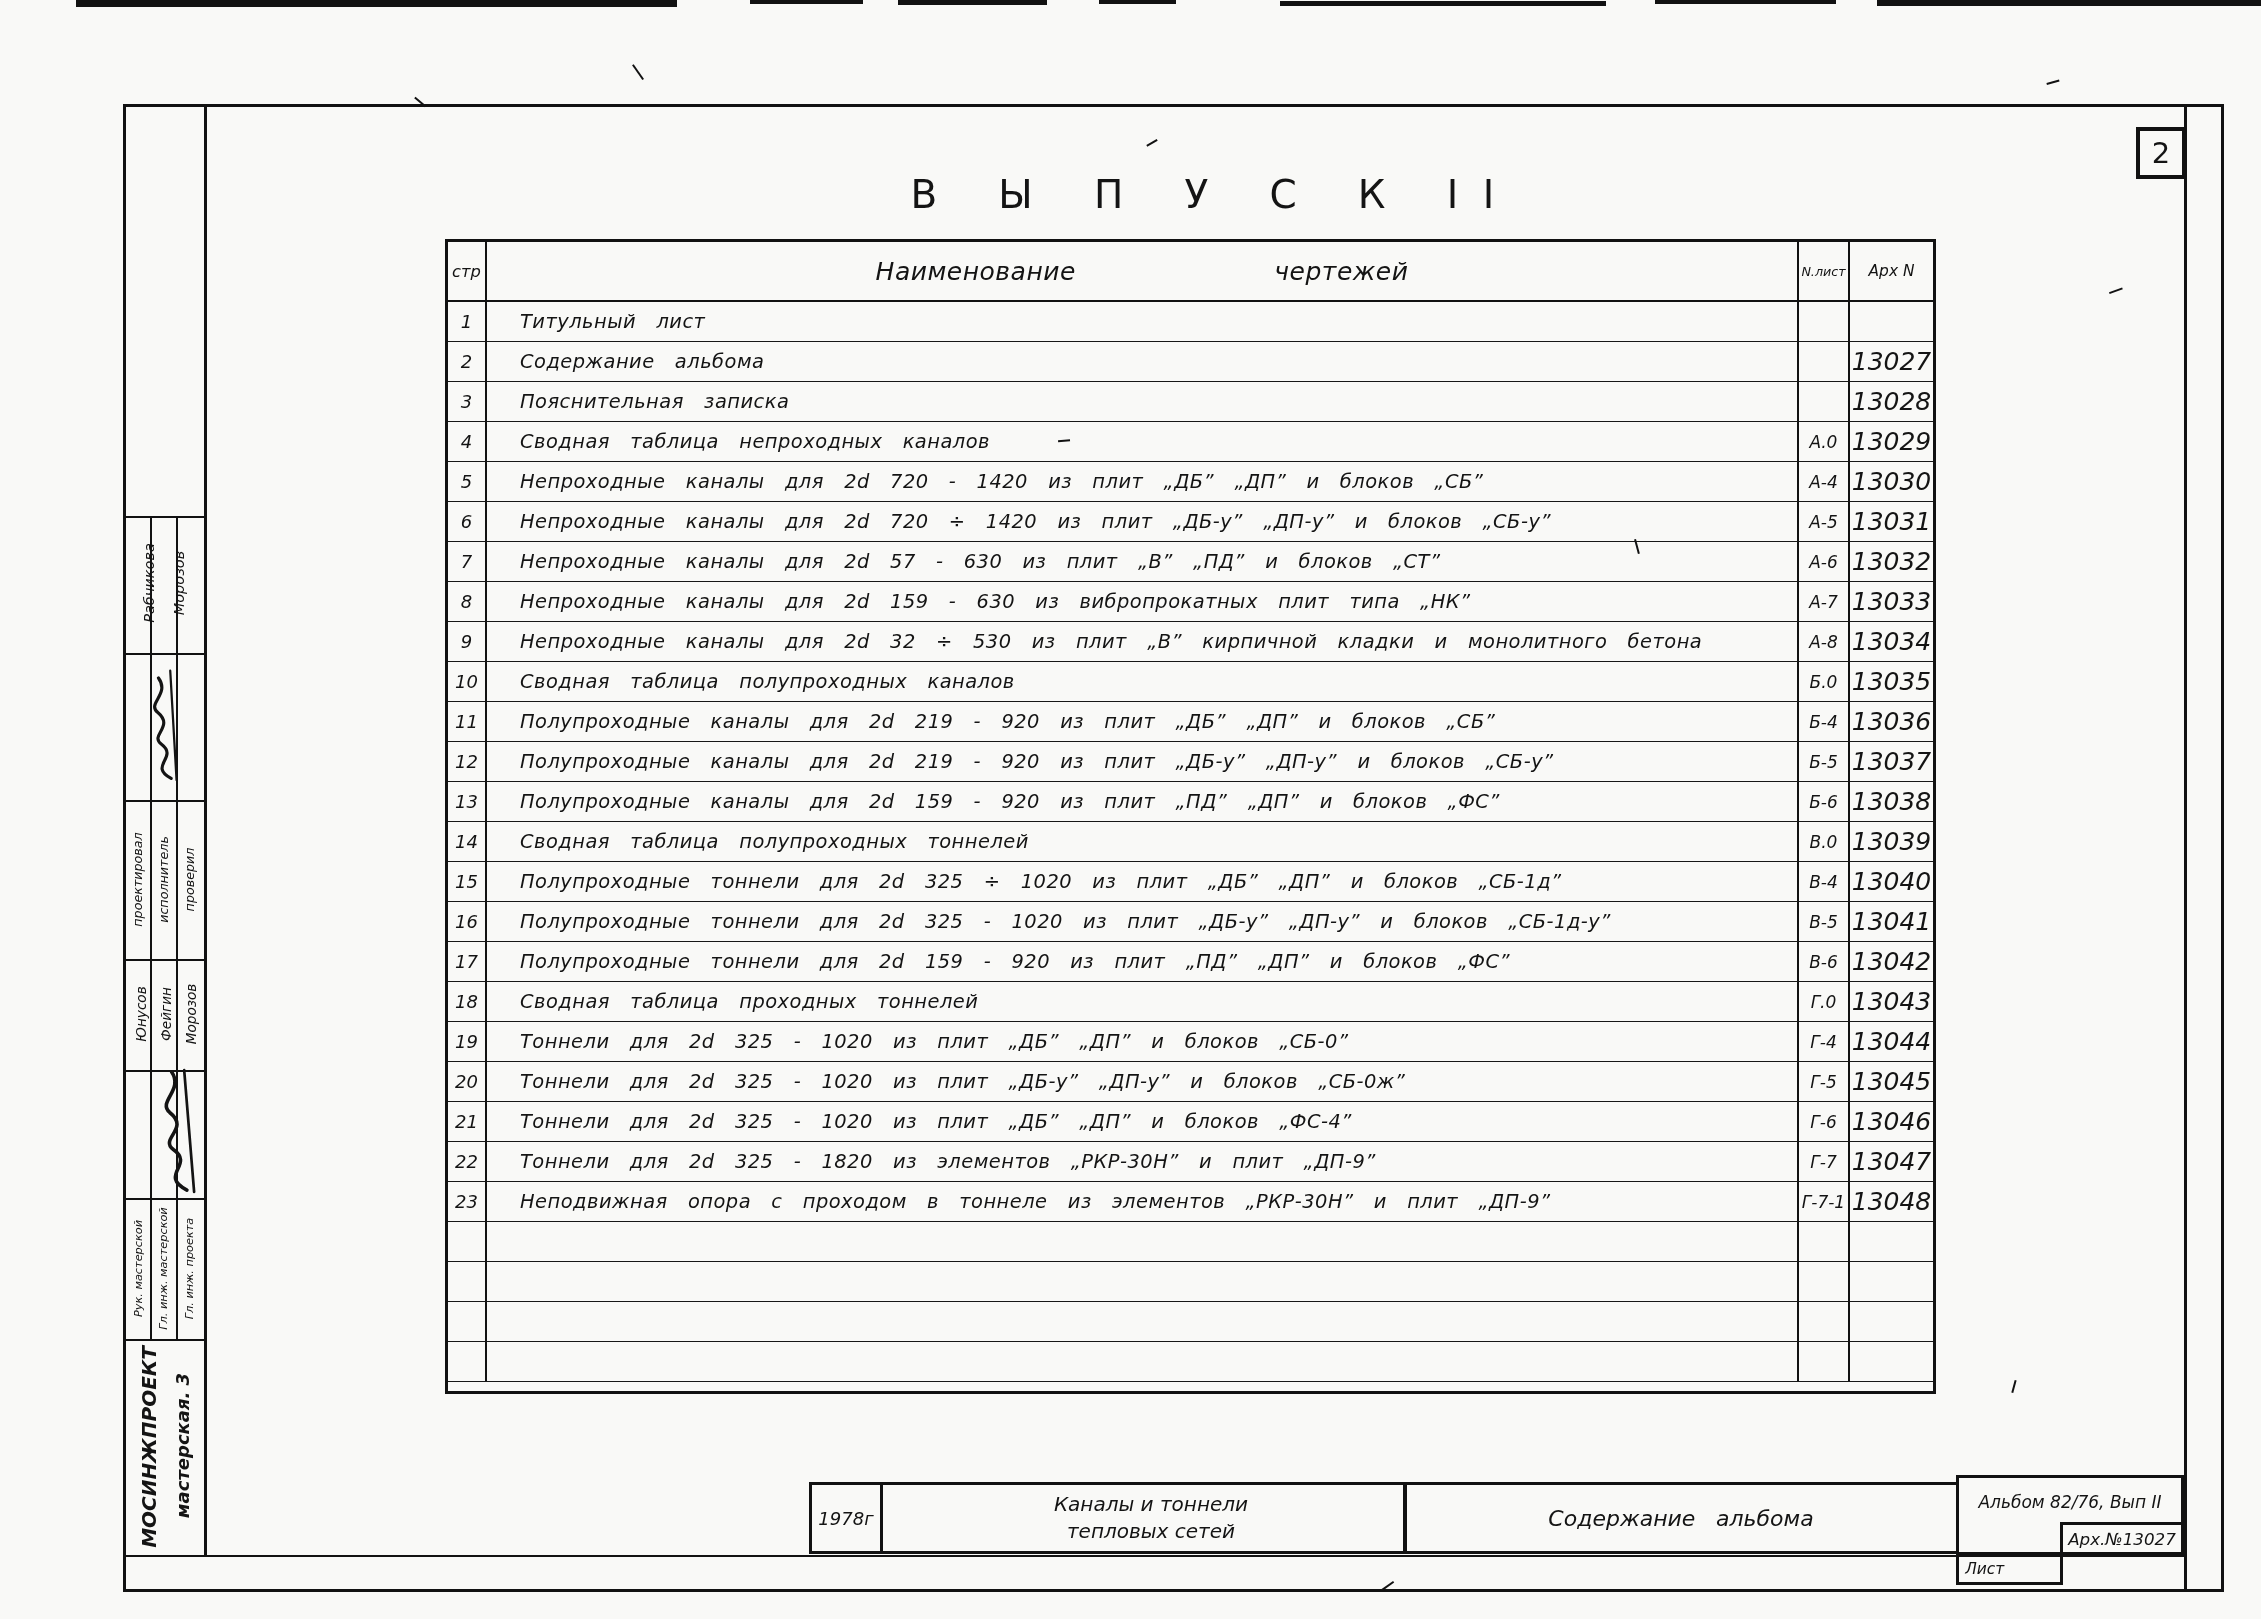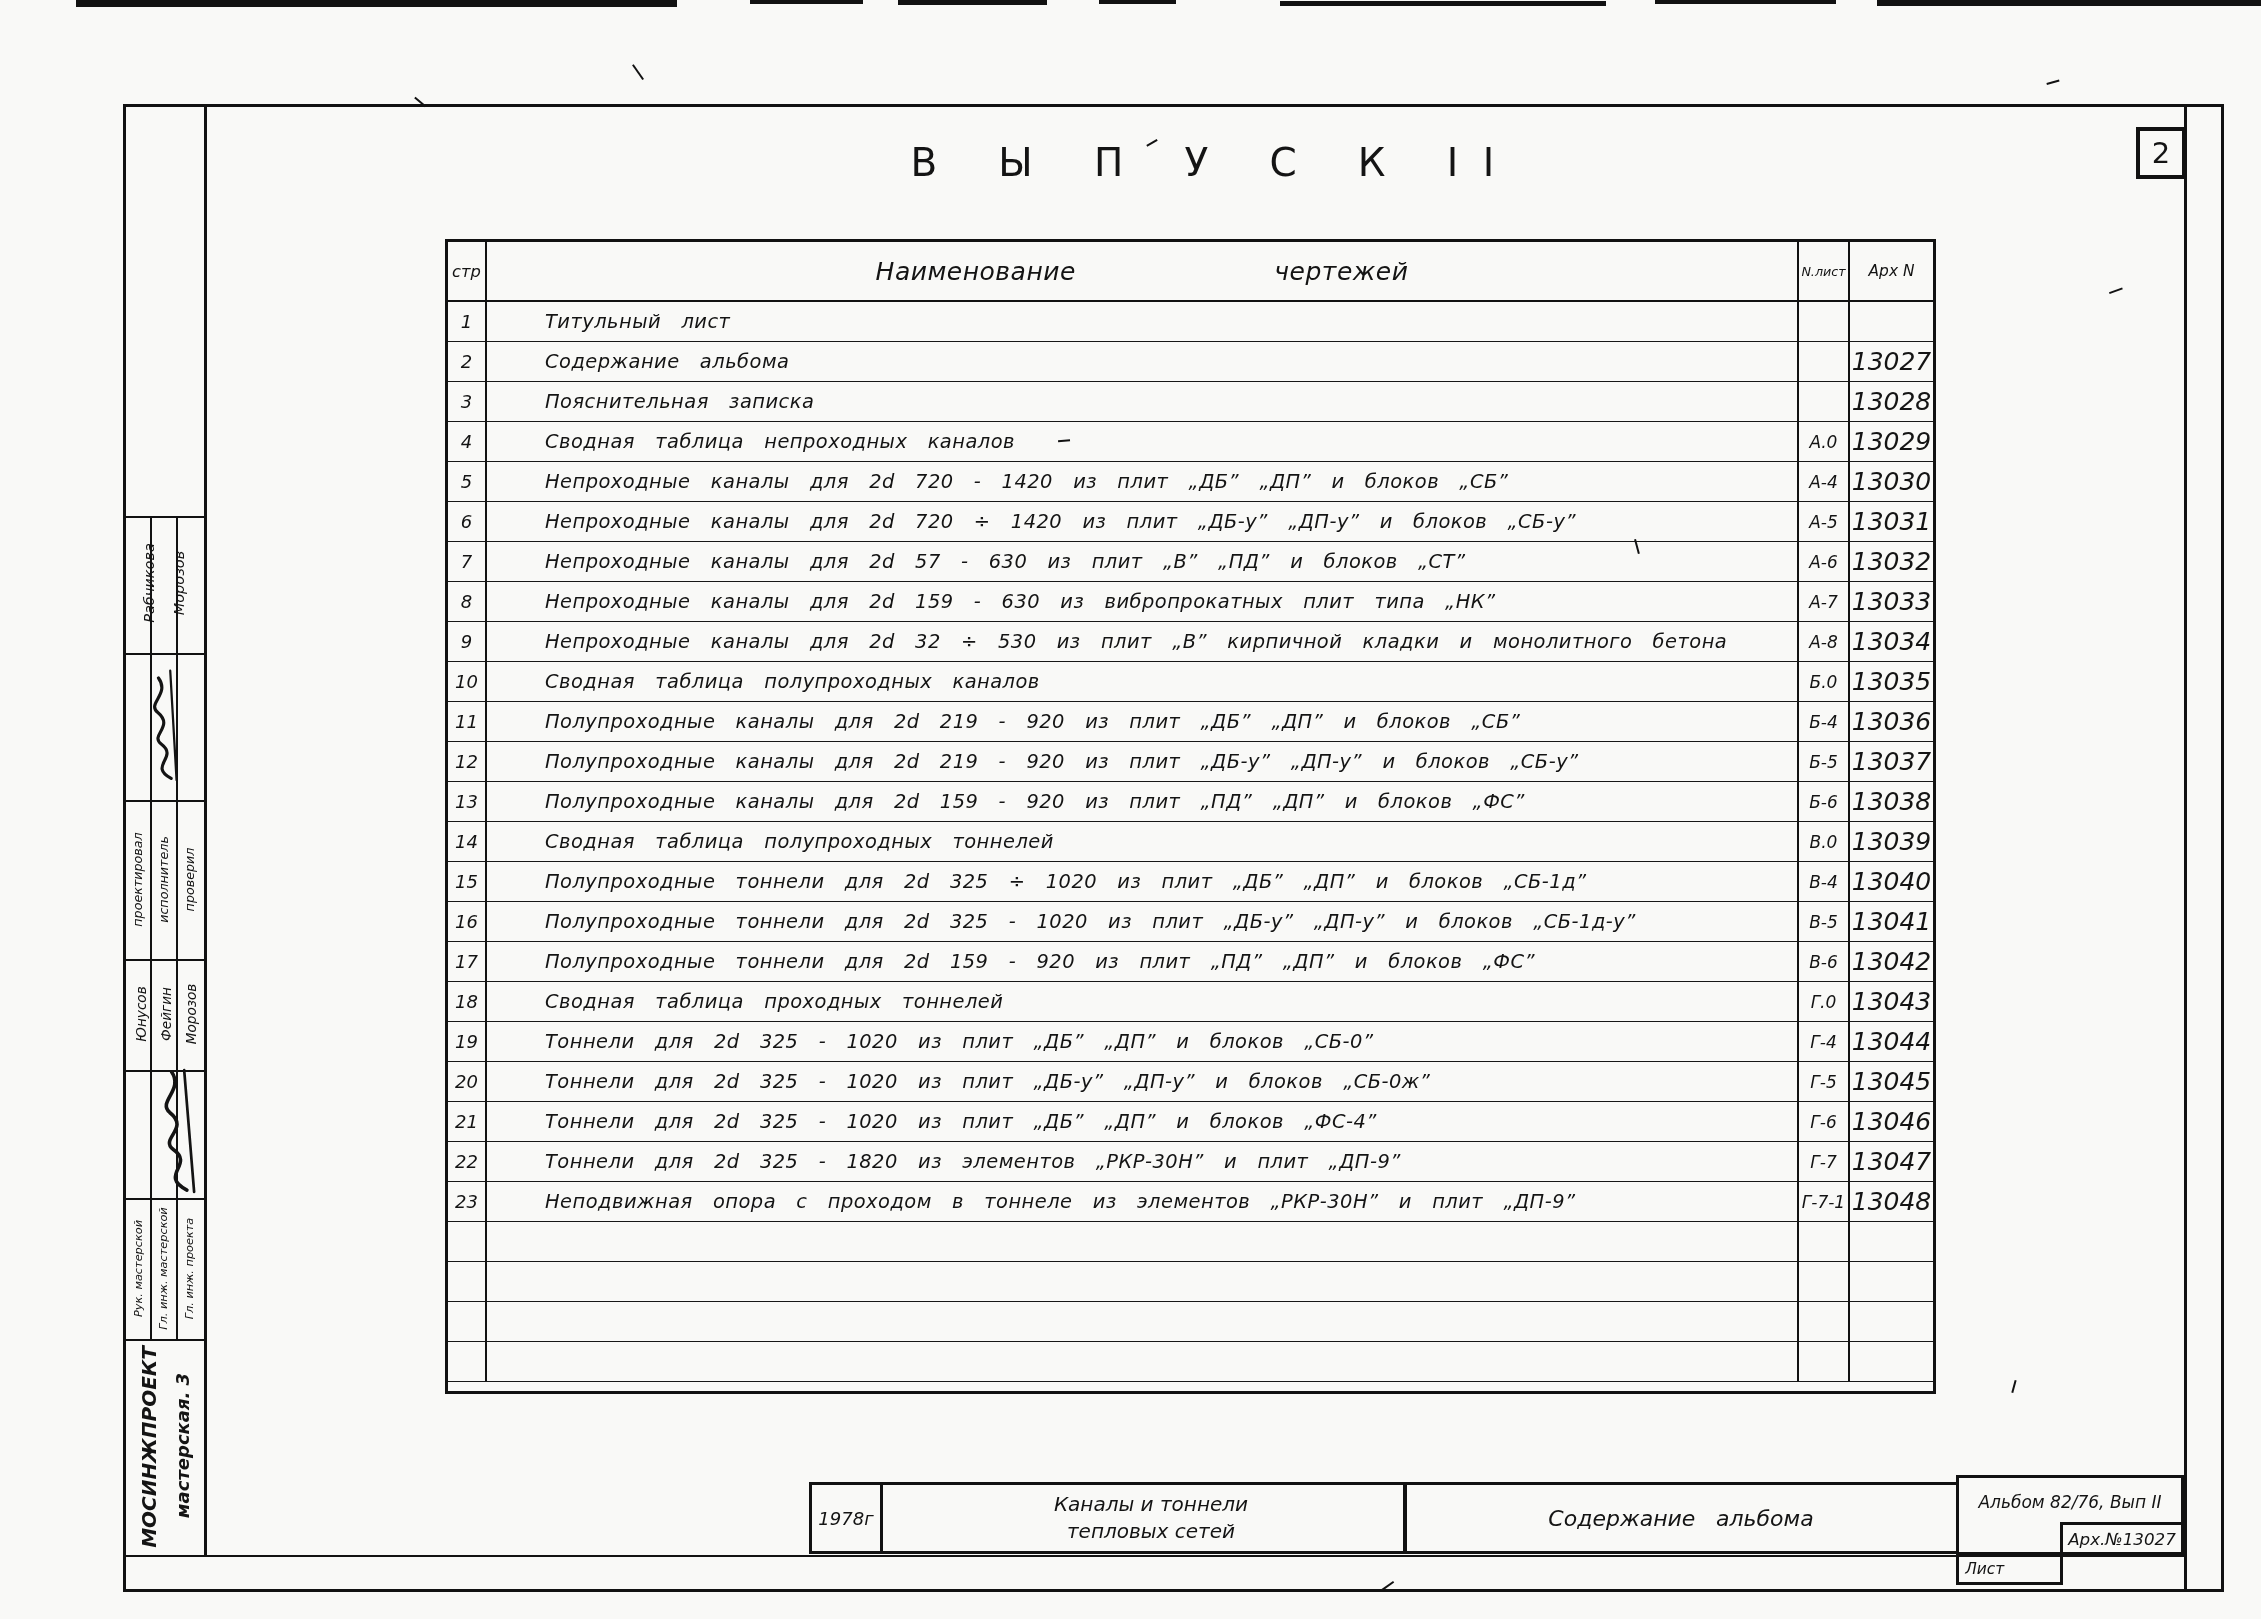"В Ы П У С" .main-title { top: 140px -> 172px }
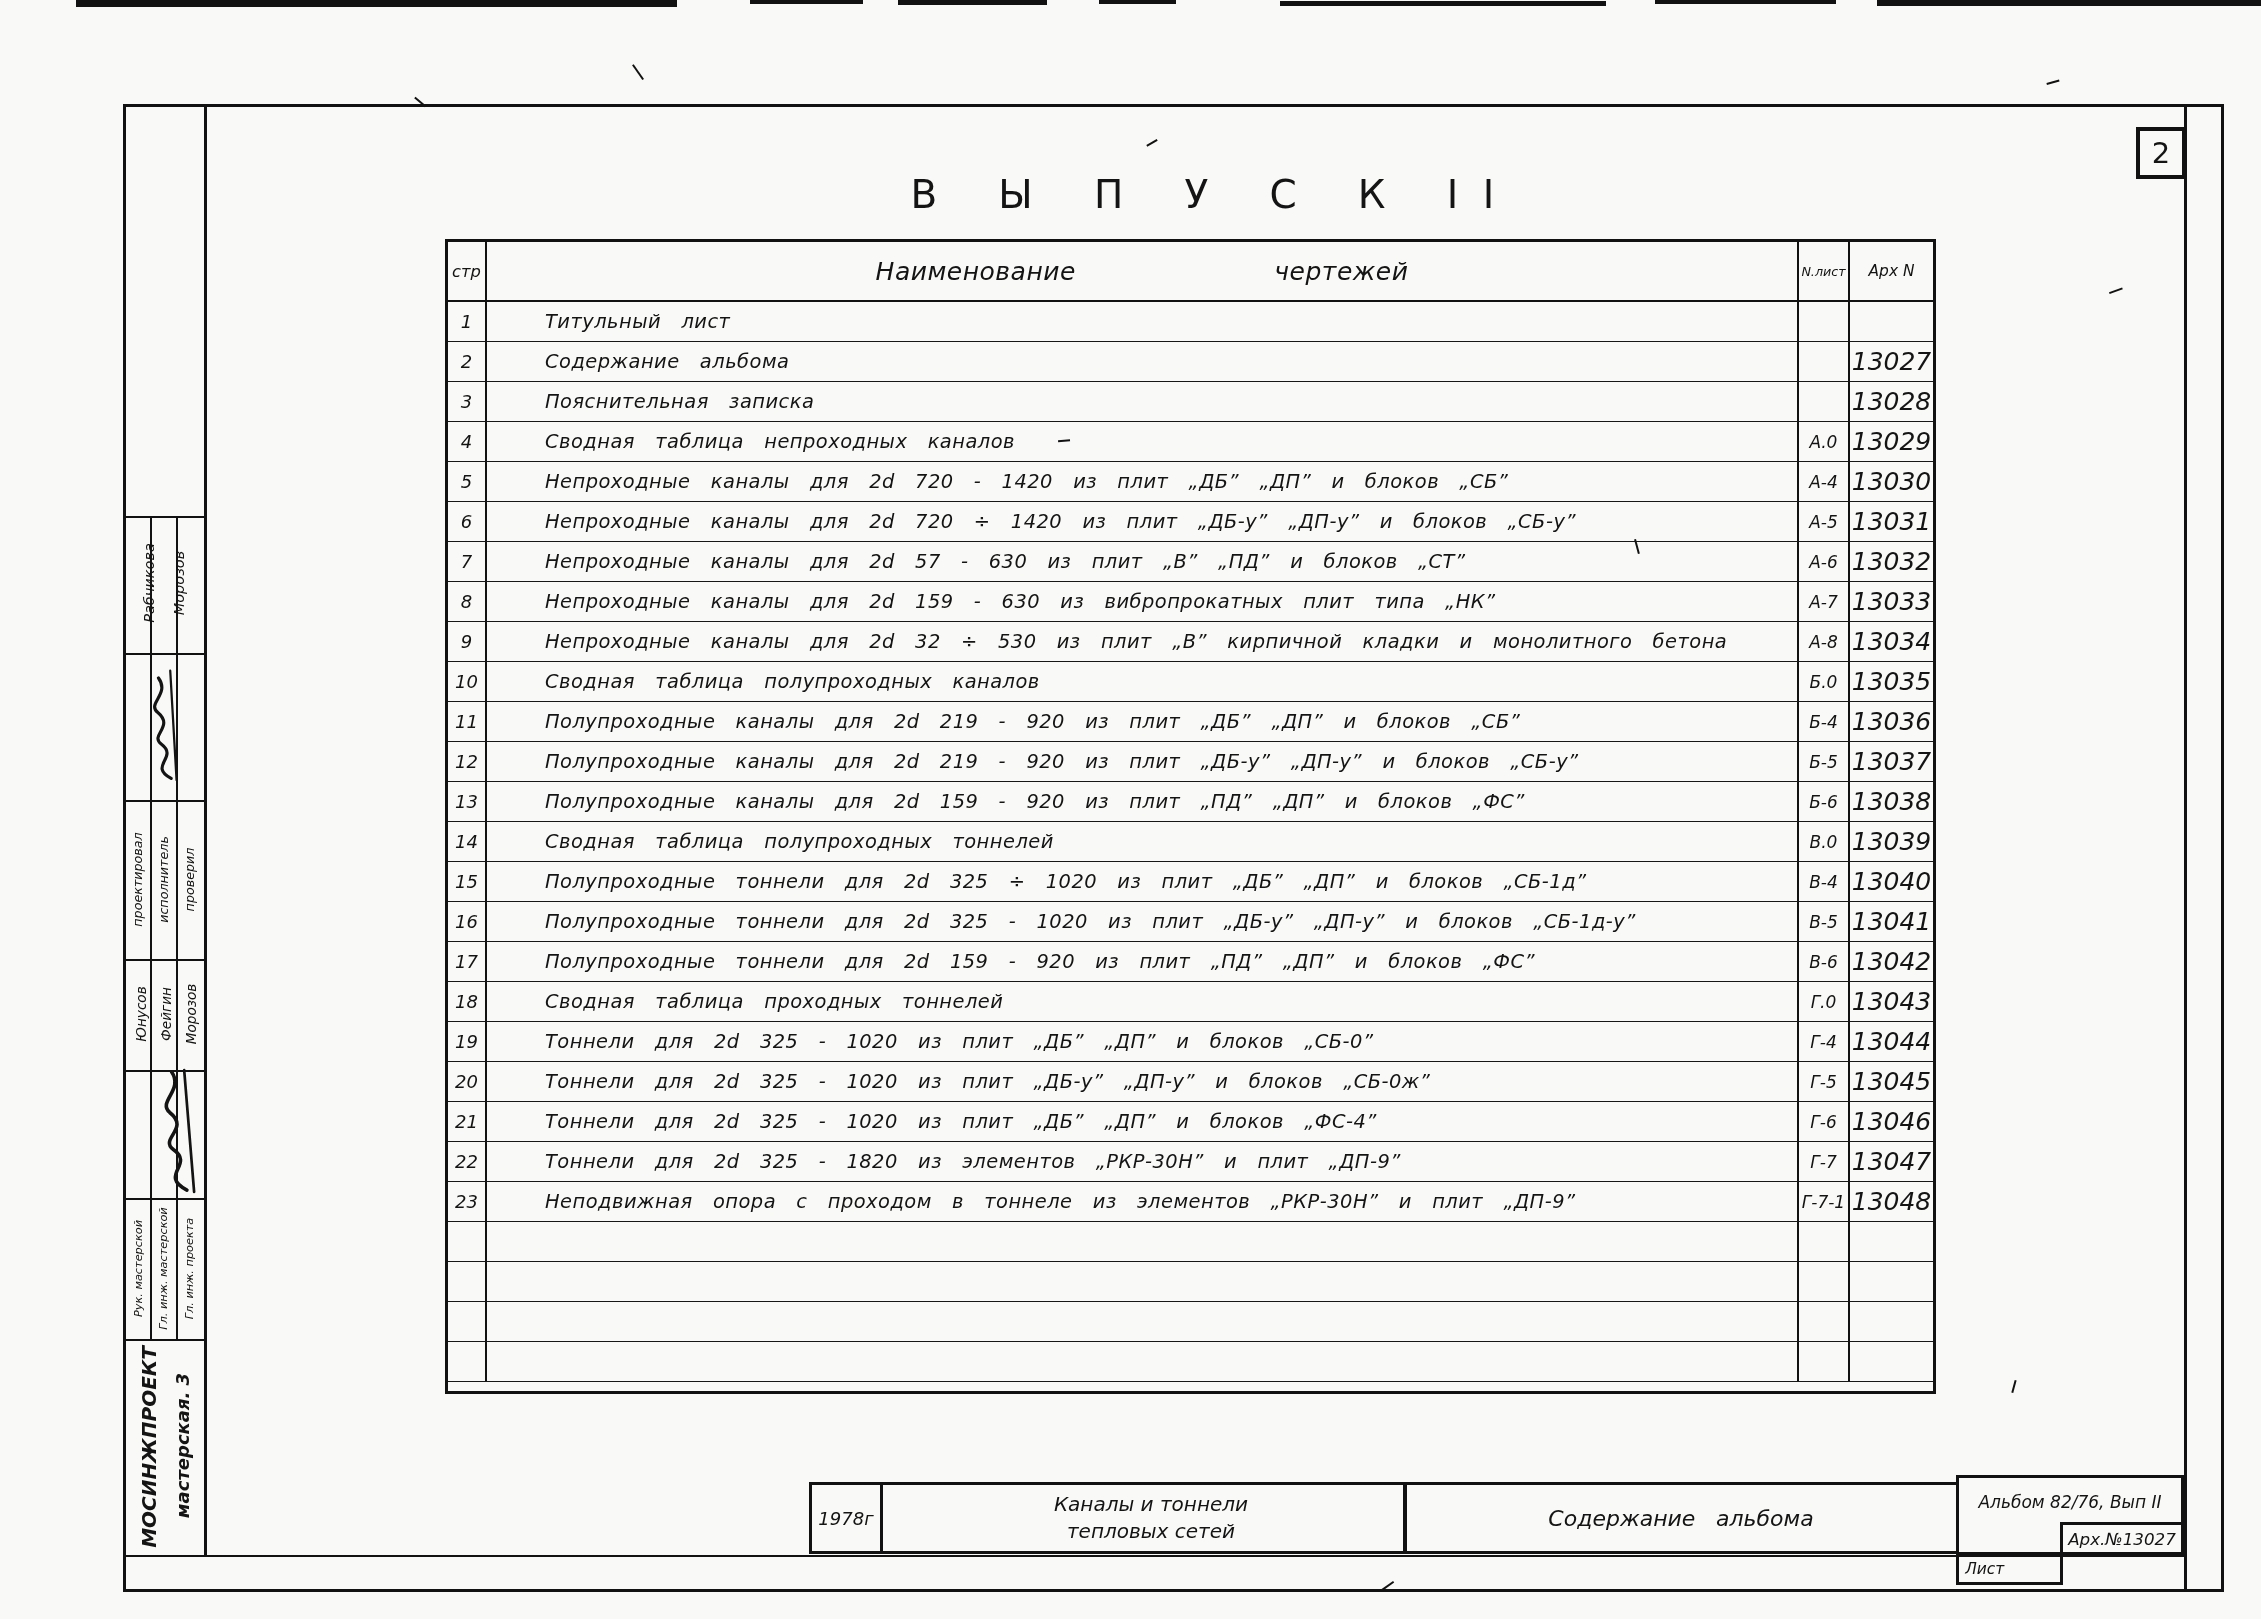"Титульный лист" .c-name { padding-left: 58px -> 33px }
